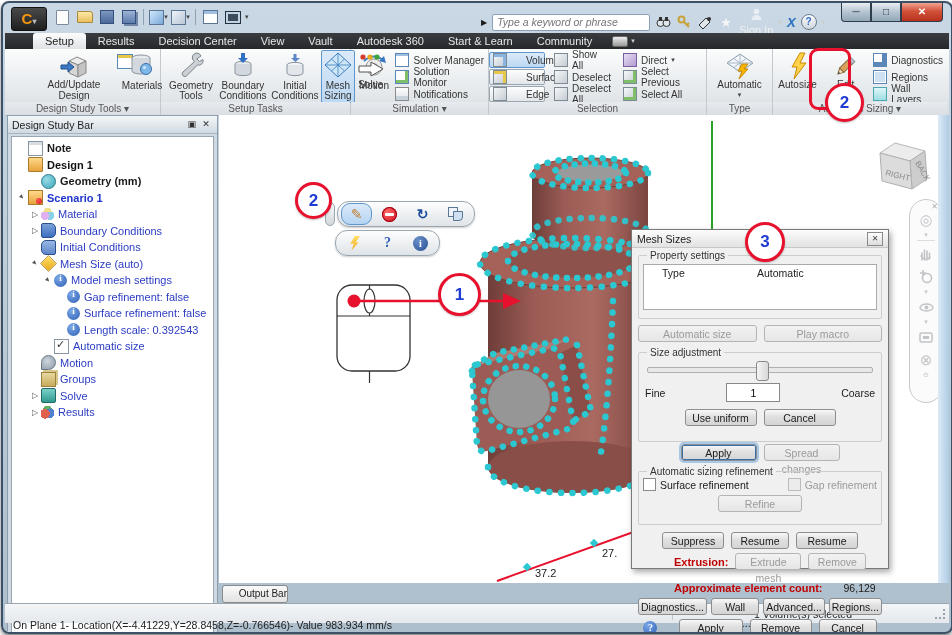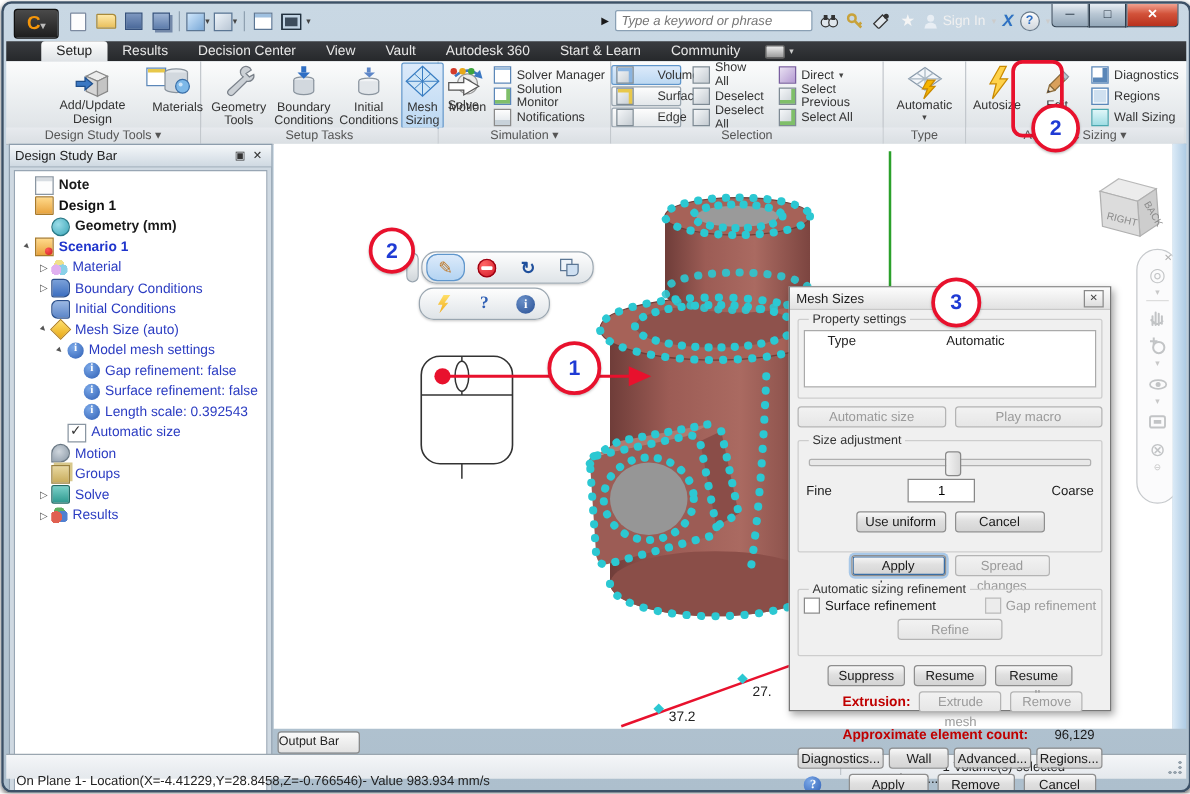"Sign In" #signin { flex-direction: none -> column }
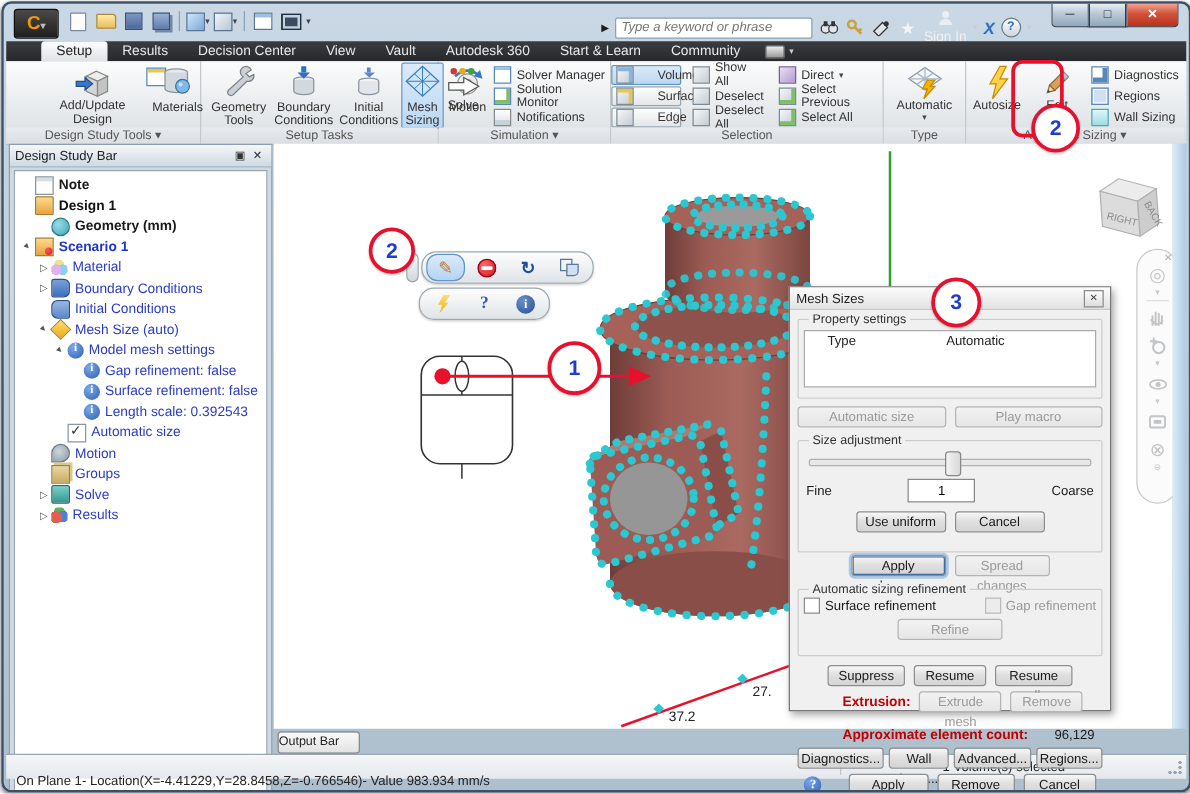"Wall Sizing" span { text: Sizing -> Layers }
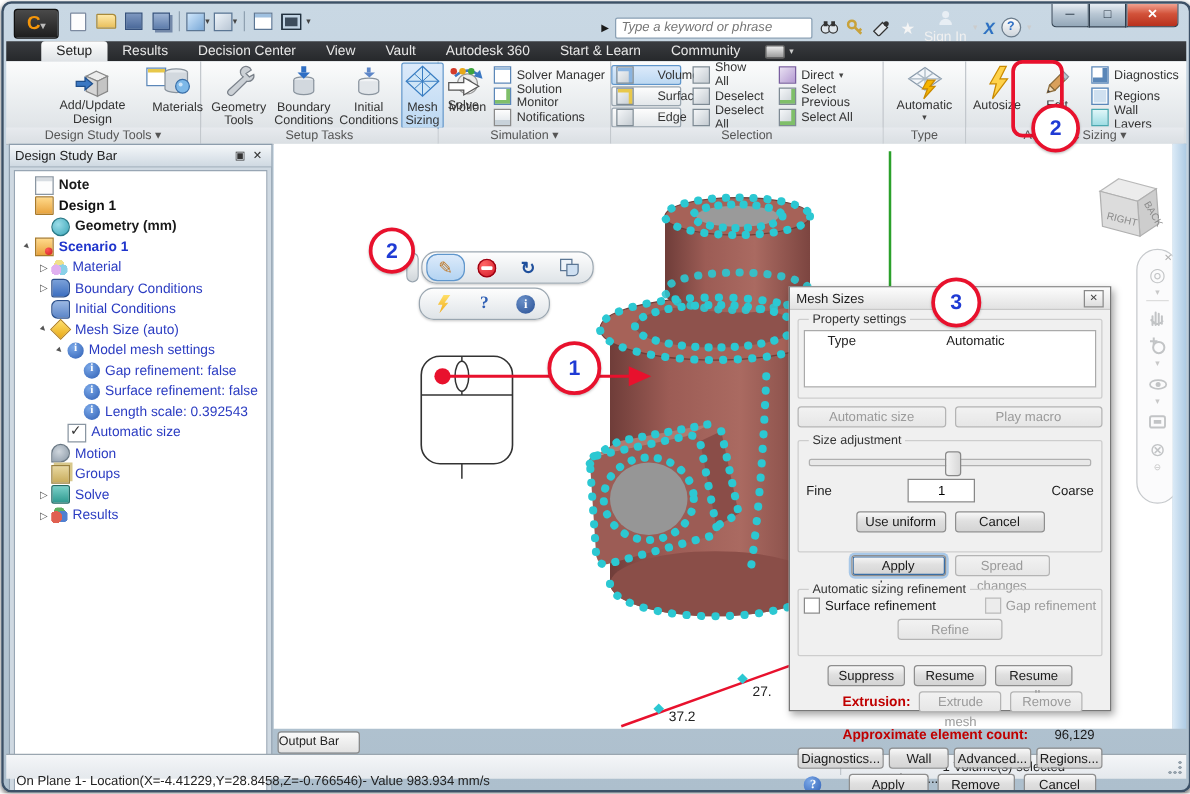"Output Bar" #outputbar-btn { text-align: left -> right }
